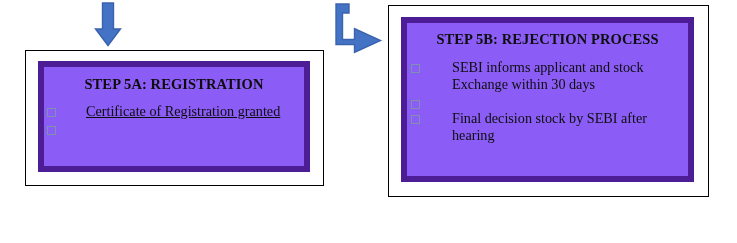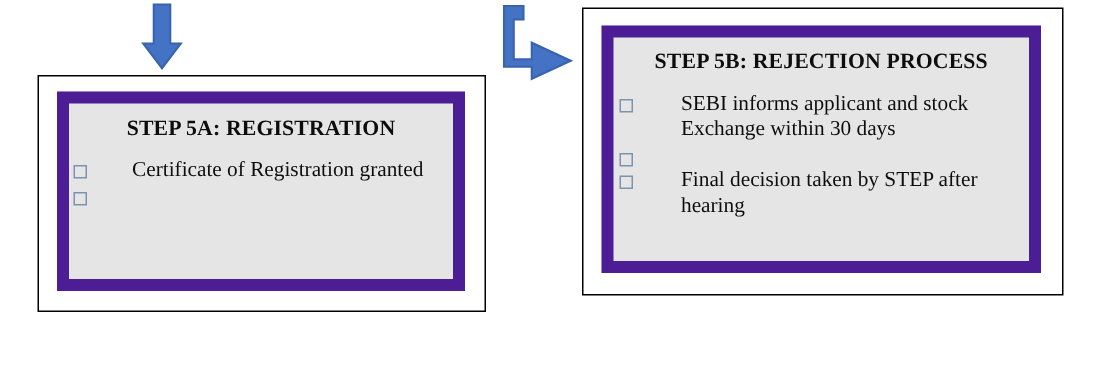"STEP 5B: REJECTION PROCESS" .step-inner { background: #e5e5e5 -> #8b5cf6; border: 8px solid #4c1d95 -> 6px solid #4c1d95 }
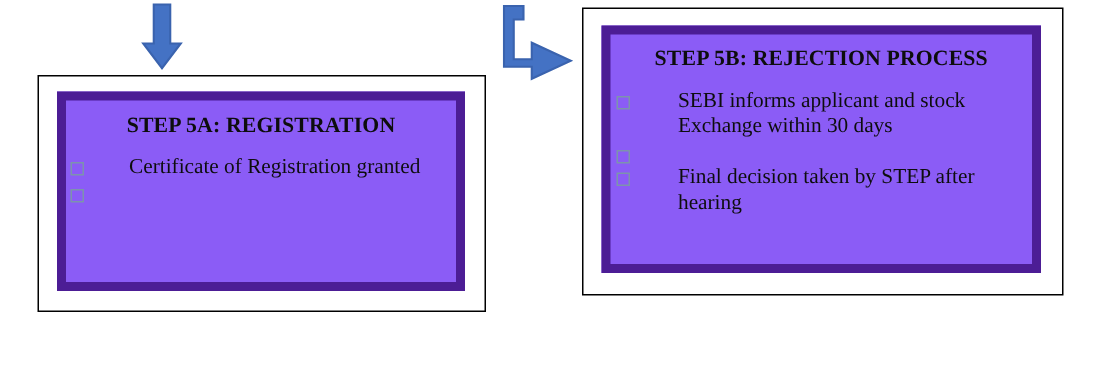"STEP 5A: REGISTRATION" #card-5a { height: 158px -> 136px }
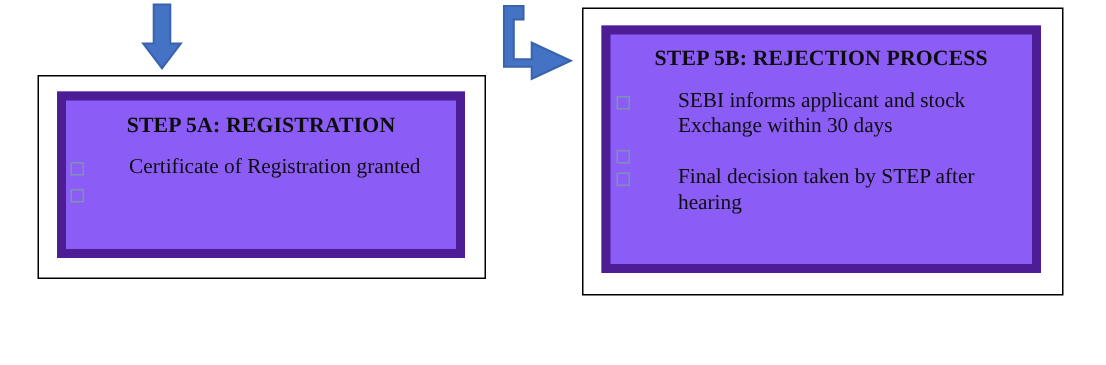"Certificate of Registration granted" #card-5a ul.bullet-list { text-decoration: none -> underline }
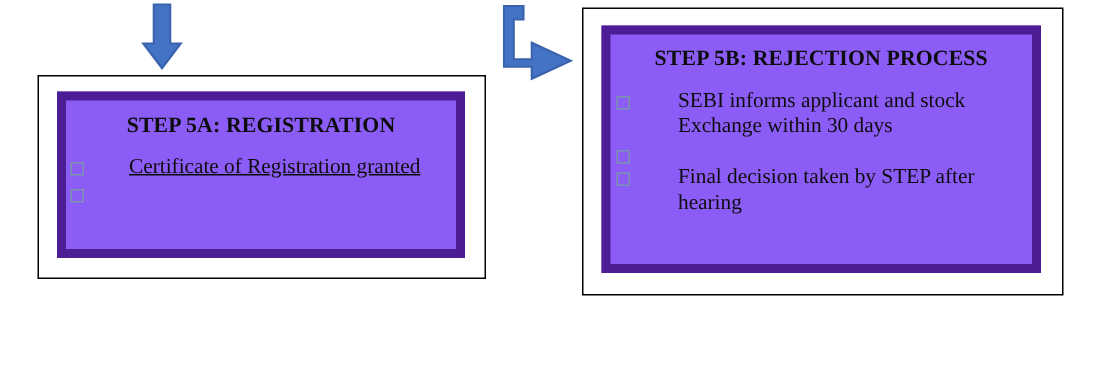"Final decision taken by STEP" span.bullet-text { text: taken by STEP -> stock by SEBI }
